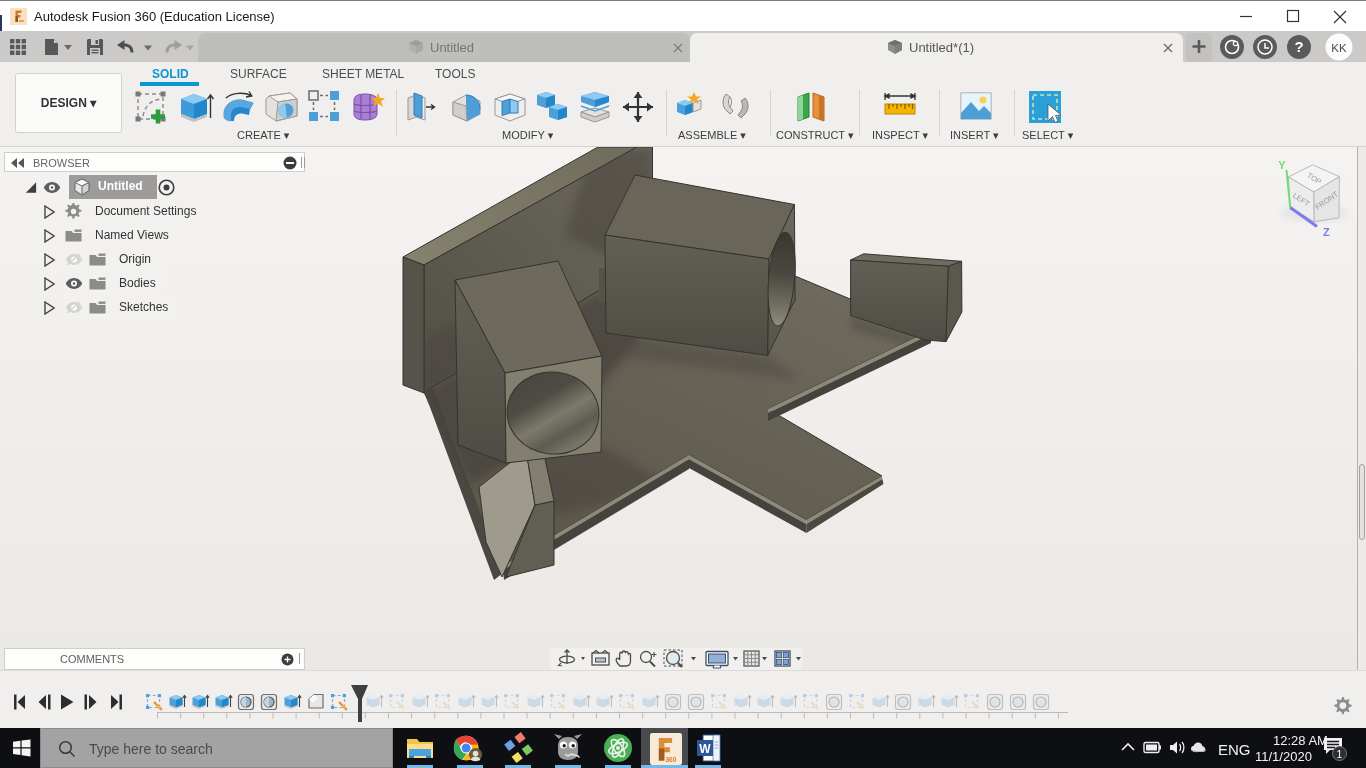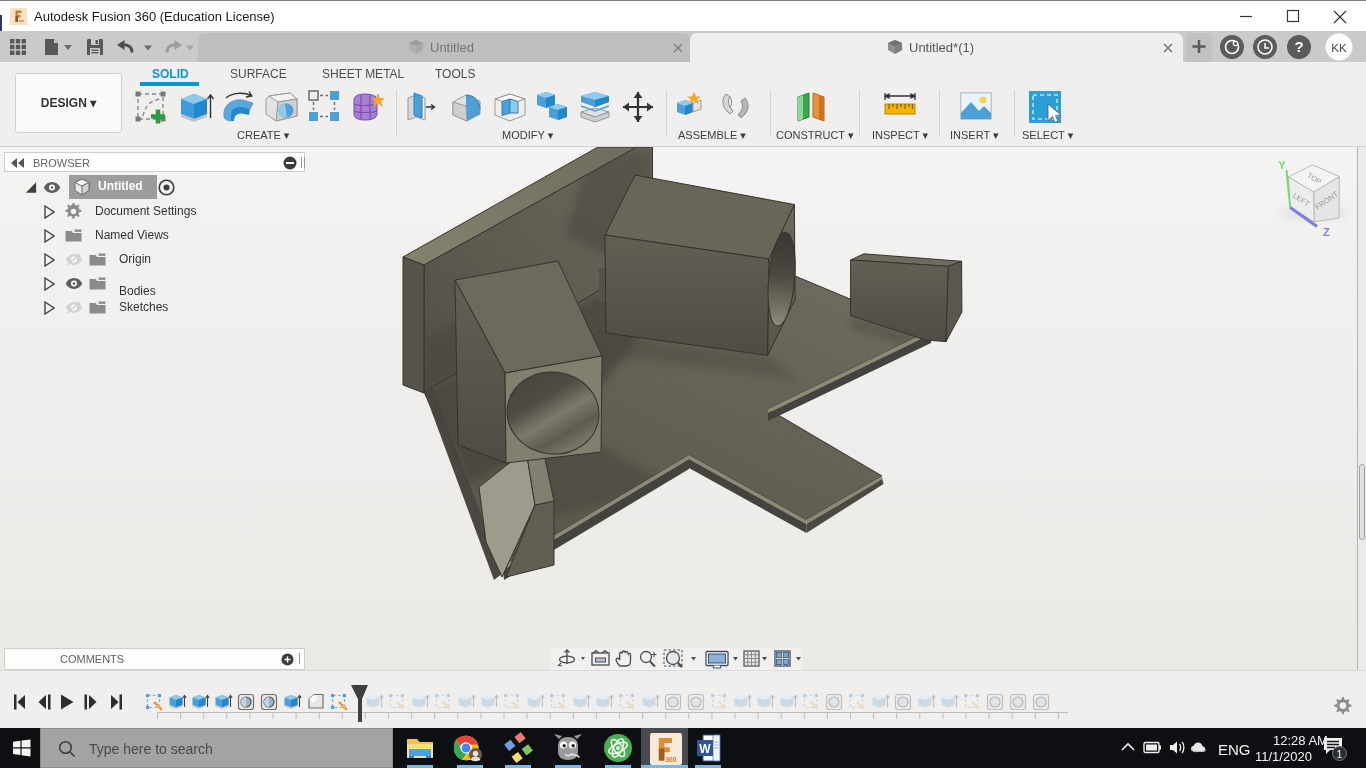"Bodies" span.brlabel { top: 12px -> 4px }
